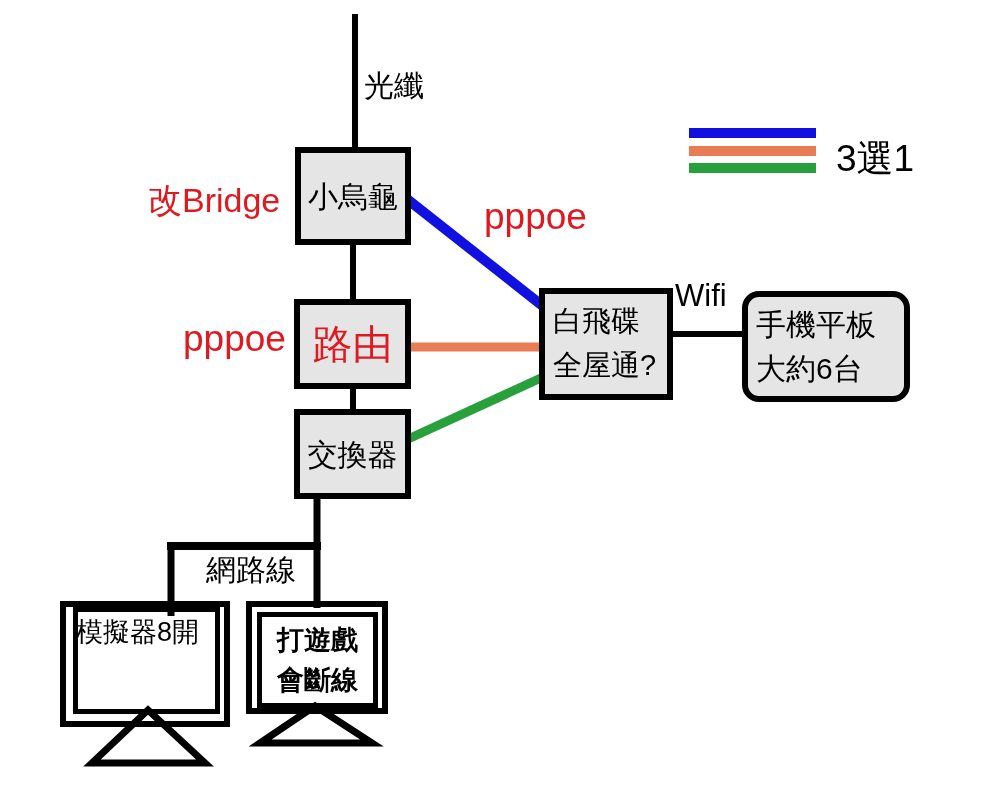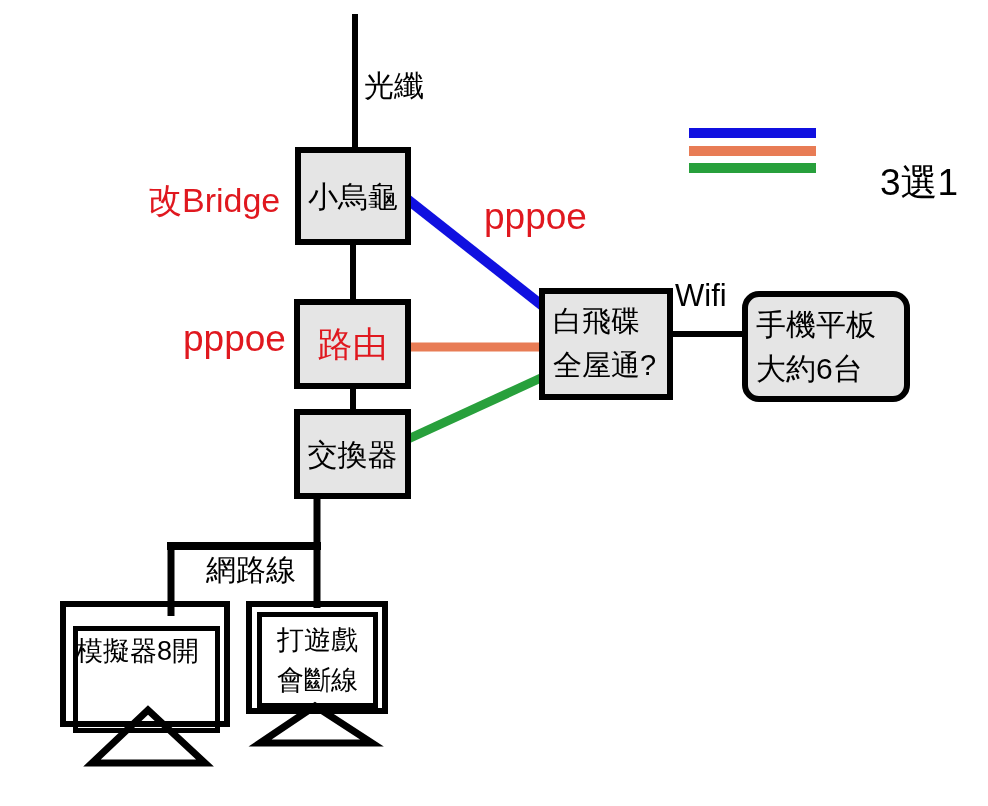"3選1" div.lbl { left: 880px -> 836px; margin-top: 24px -> none }
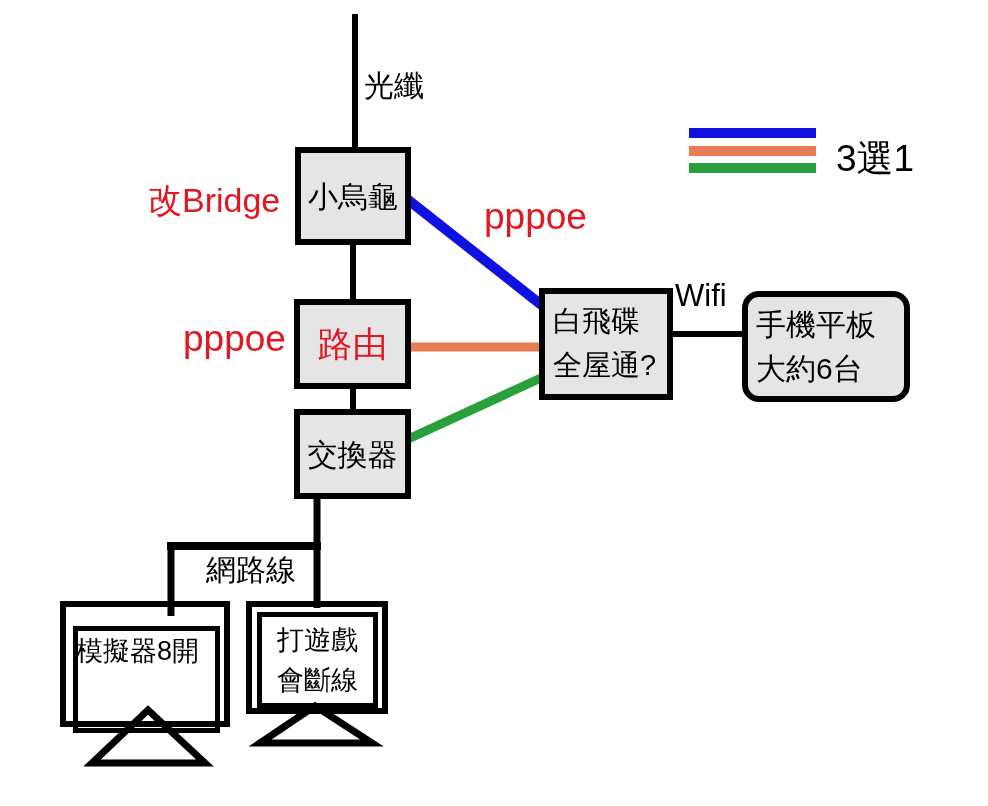"路由" span.red { font-size: 35px -> 40px }
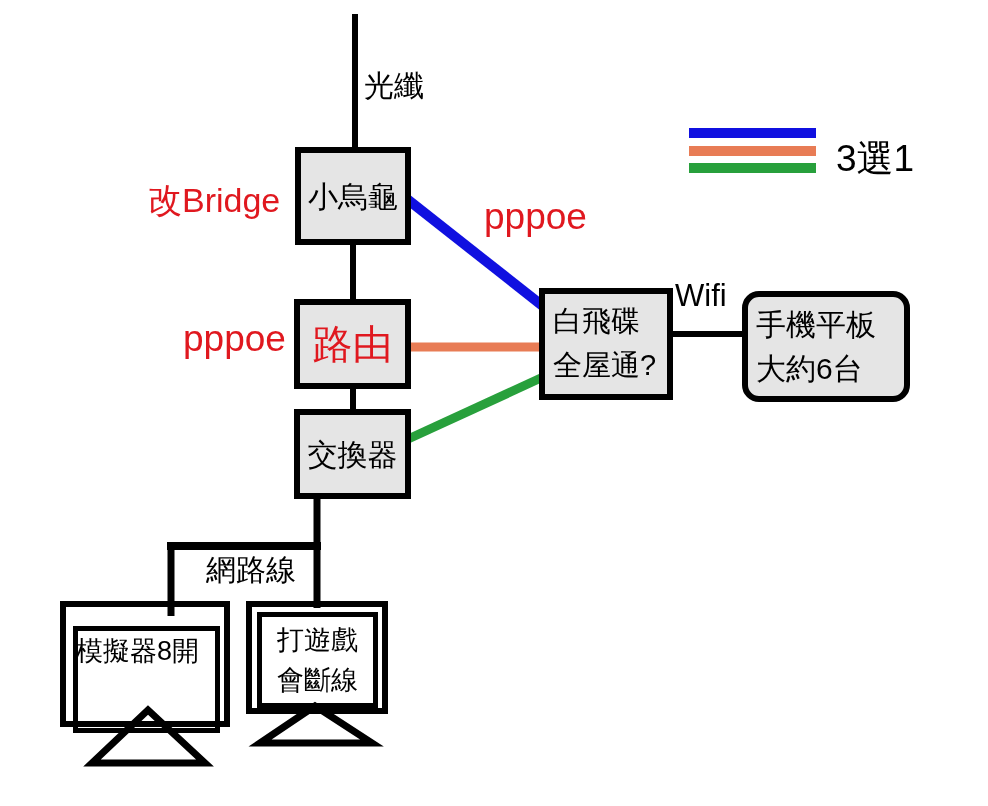"模擬器8開" div.mon-inner { top: 19px -> 0 }
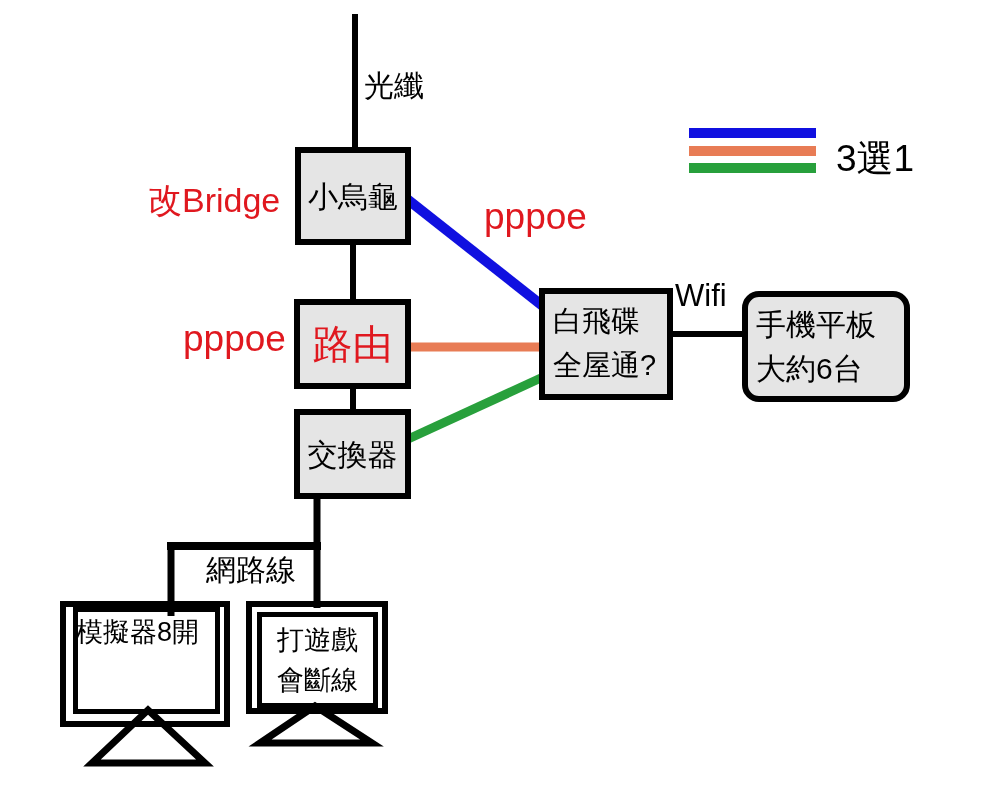"打遊戲" .mon-lines { font-weight: none -> bold }
